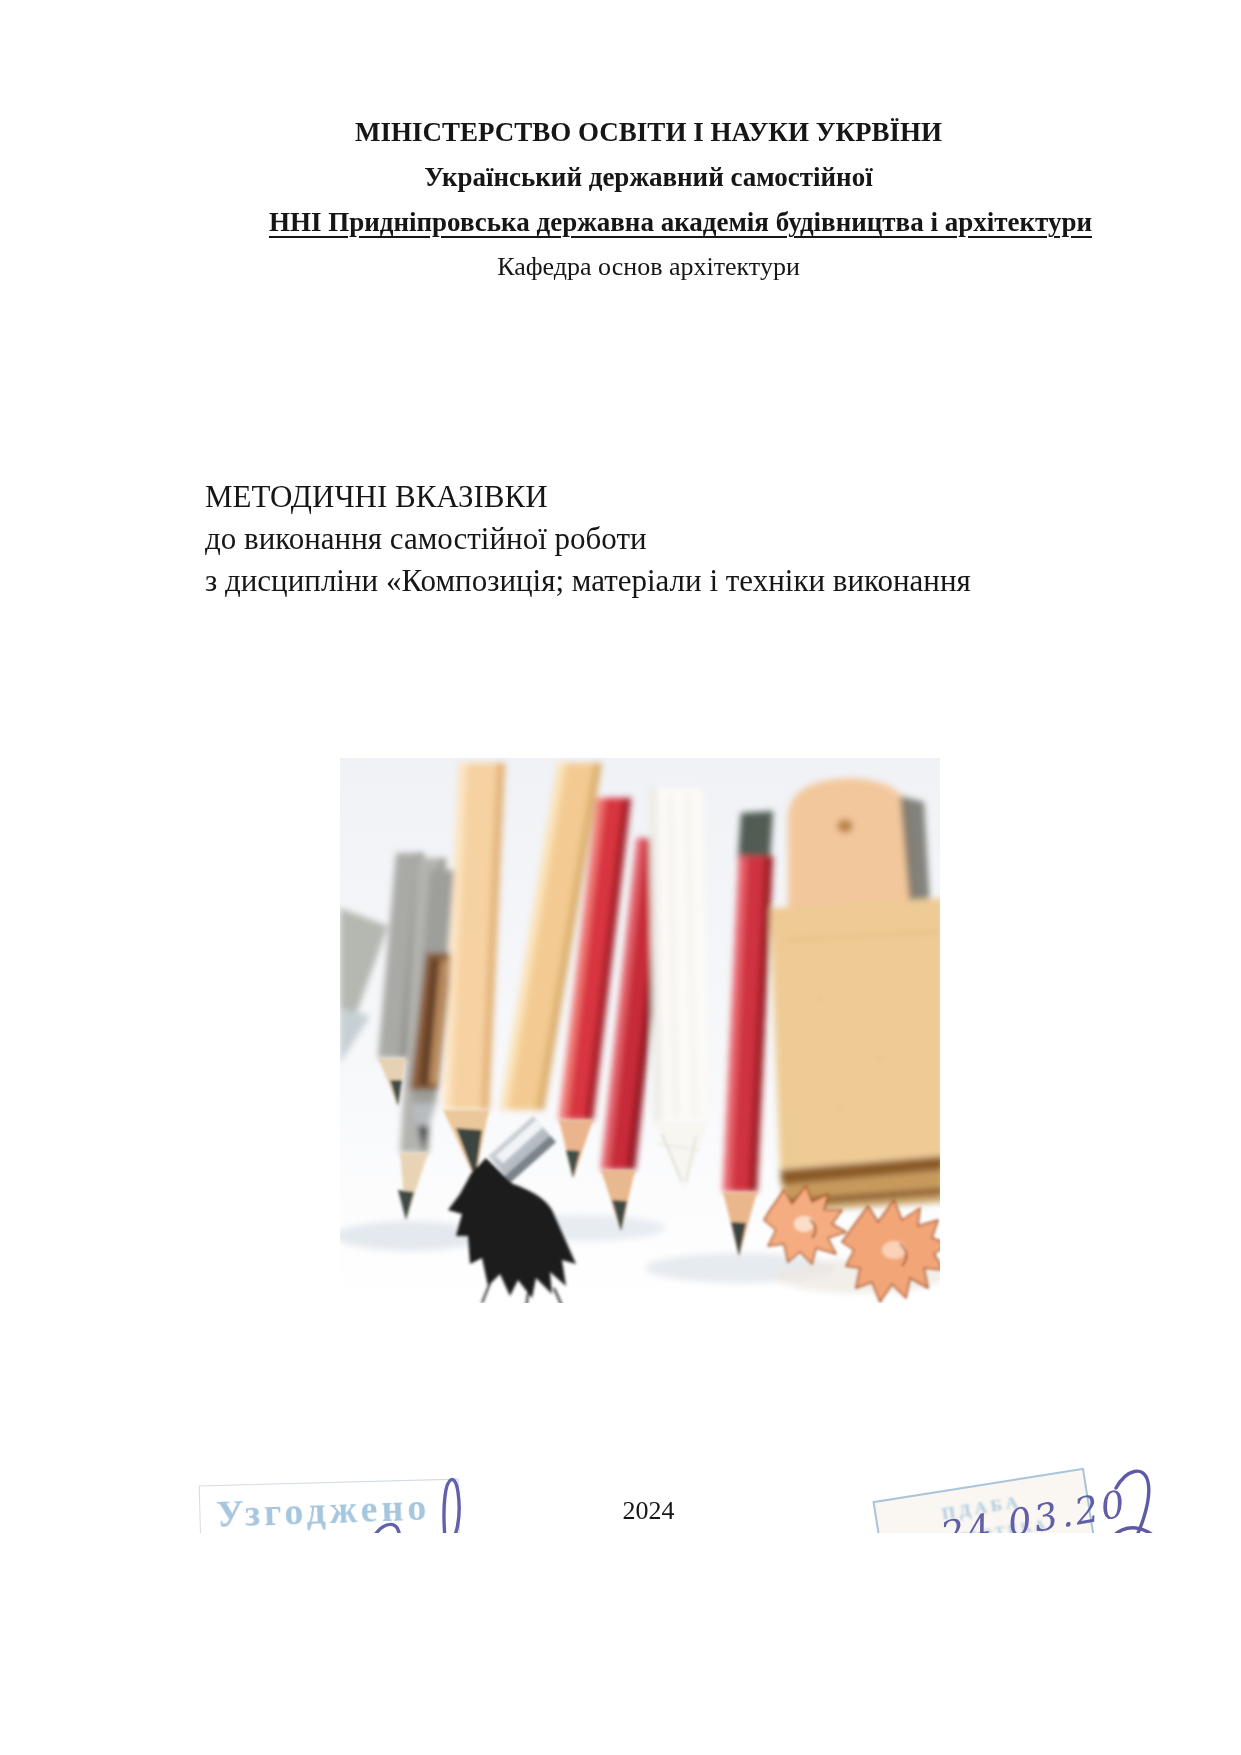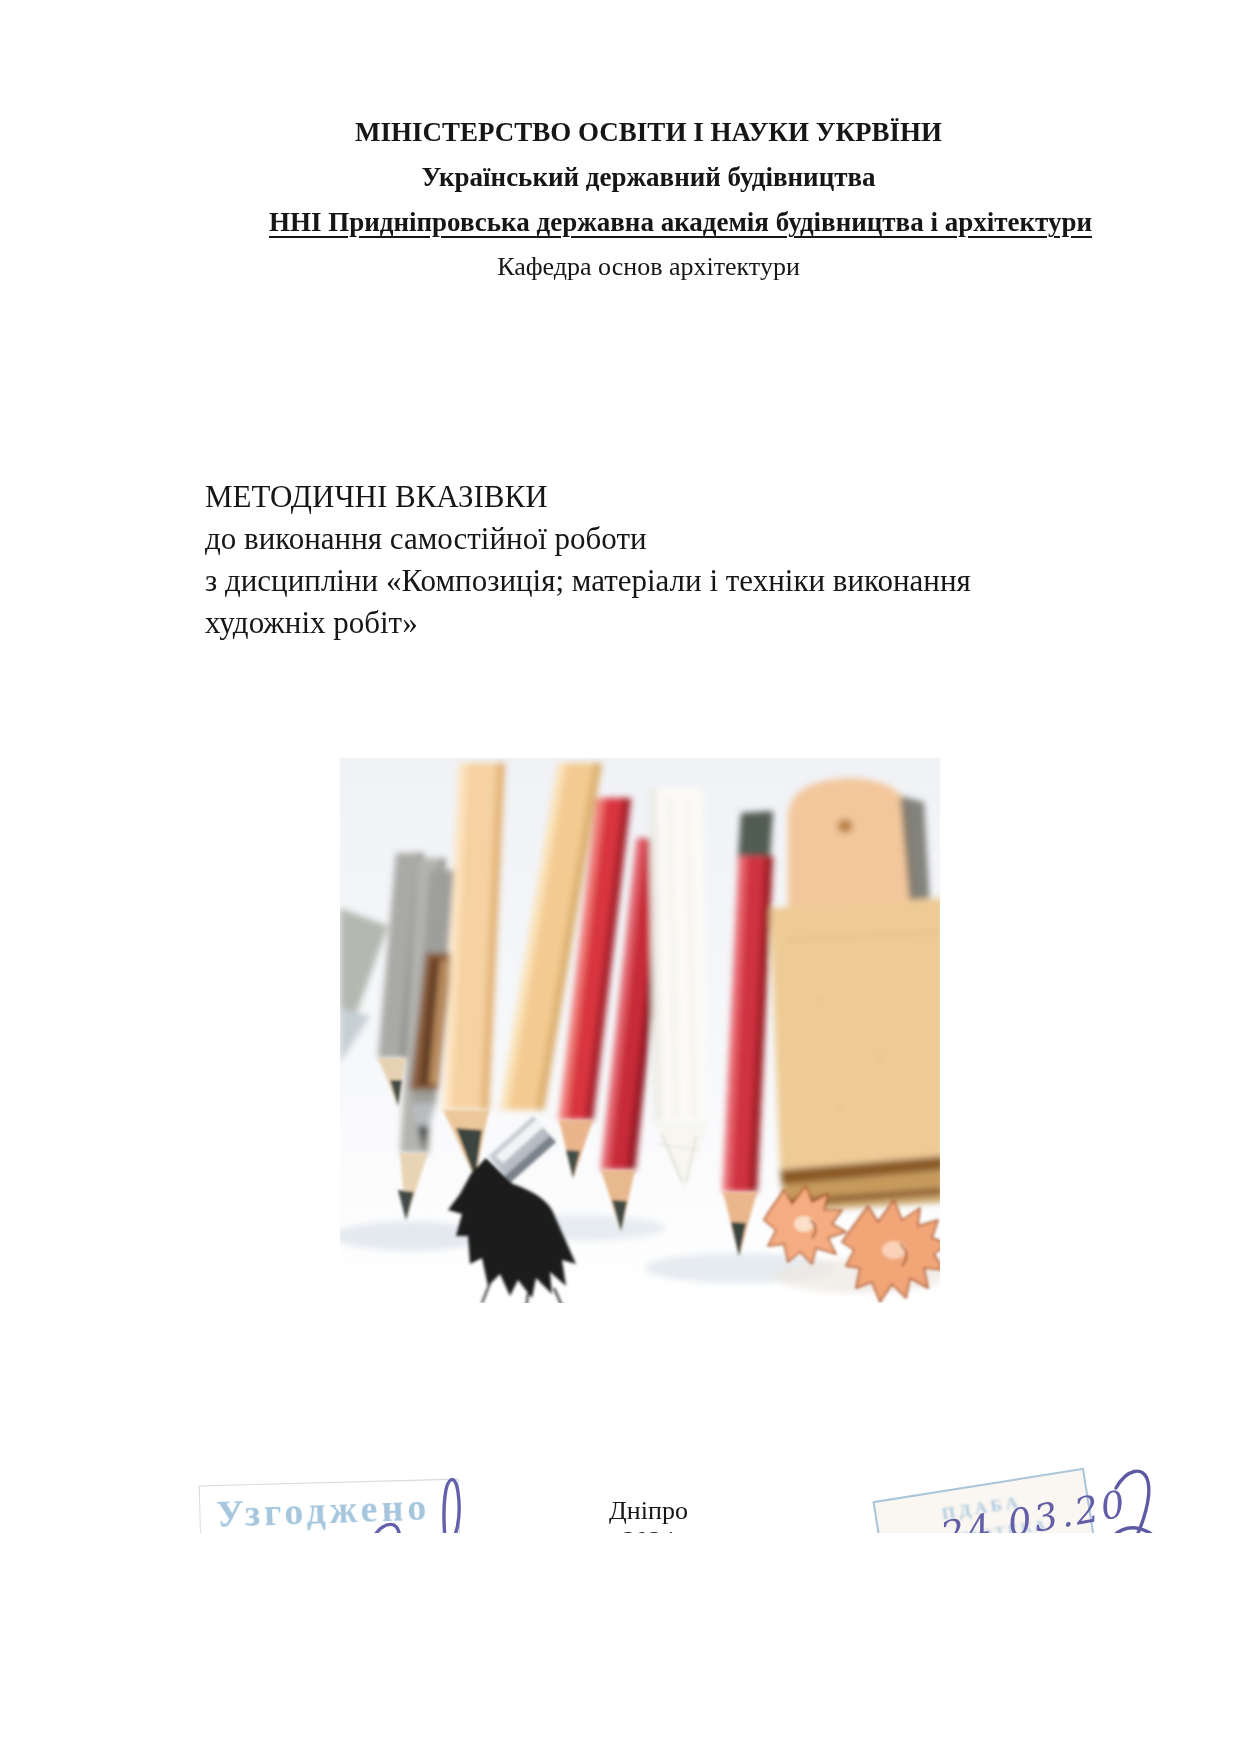"Український державний будівництва" div.h-line { text: будівництва -> самостійної }
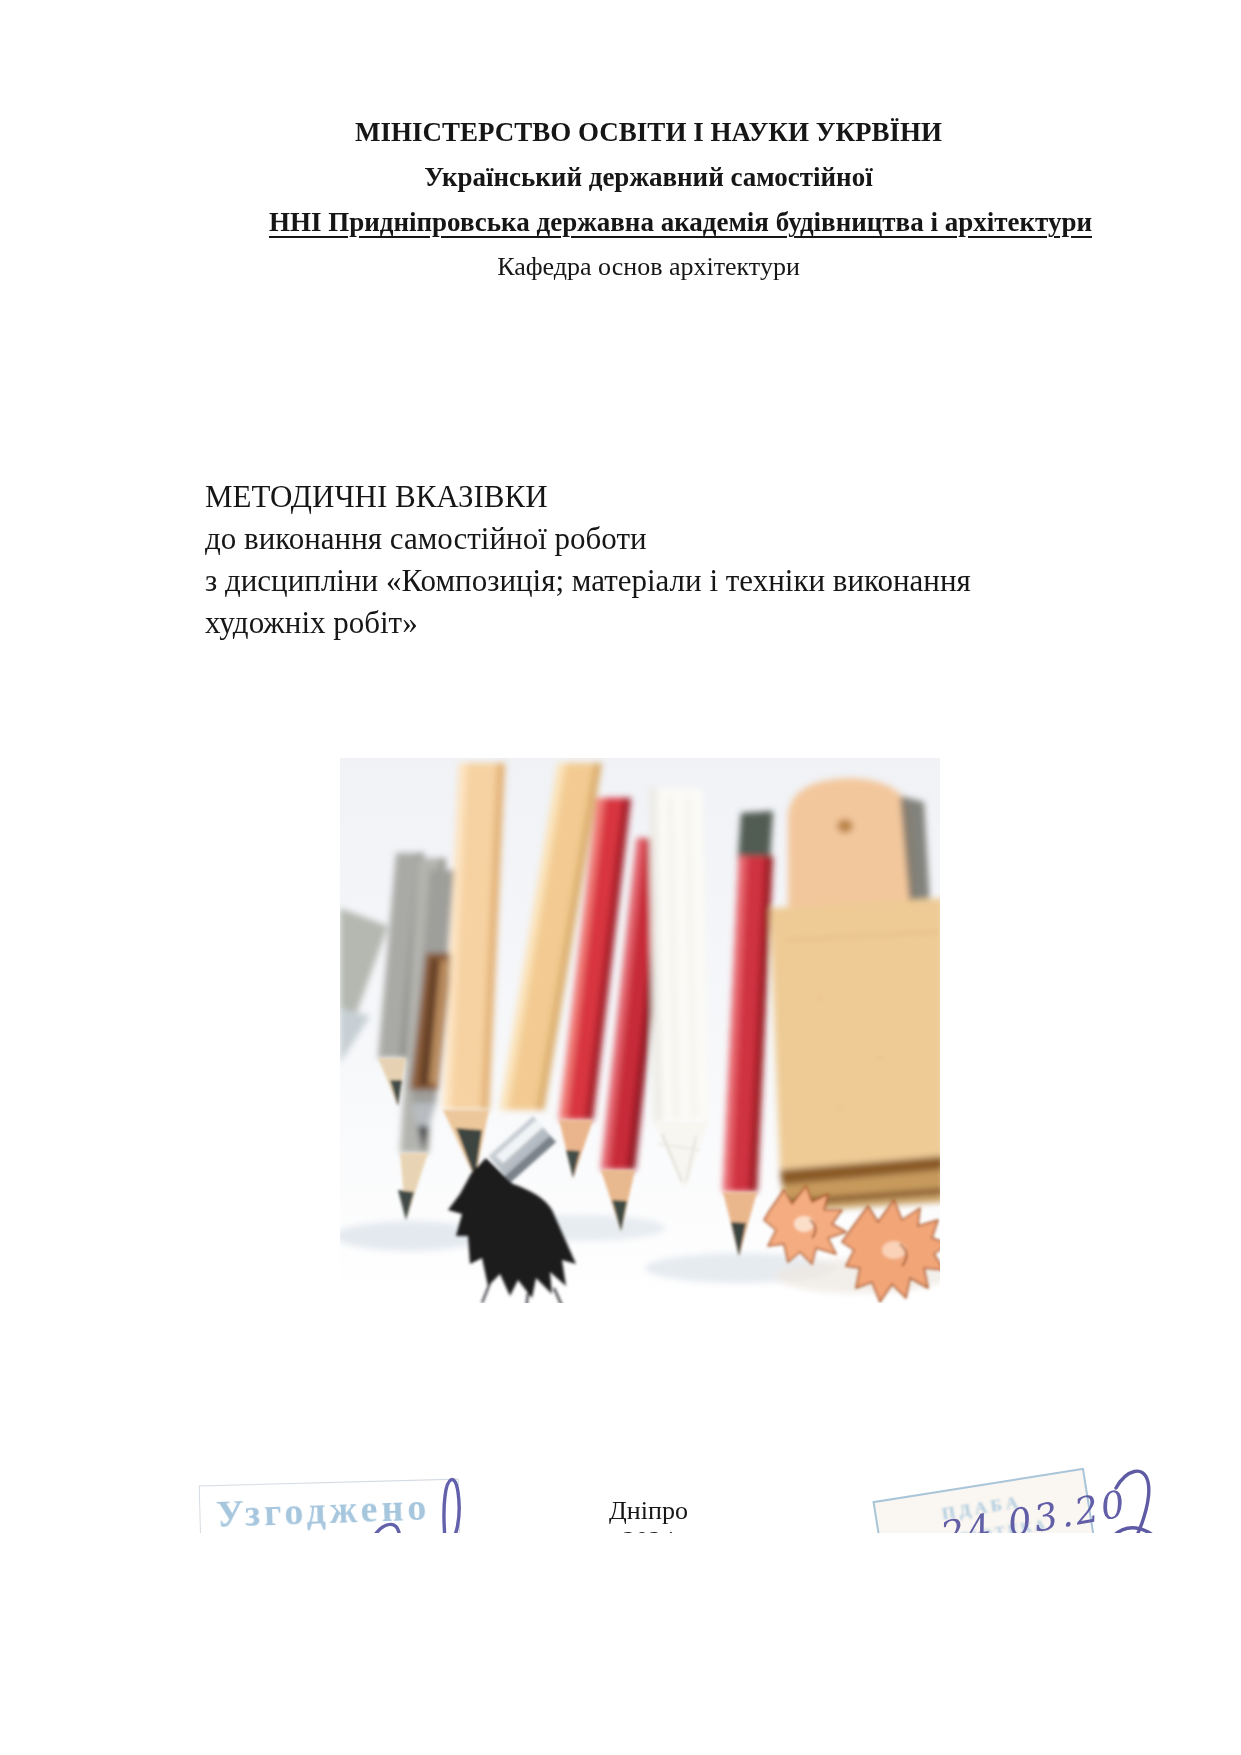"художніх робіт»" div { html: <div>художніх робіт»</div> -> none }
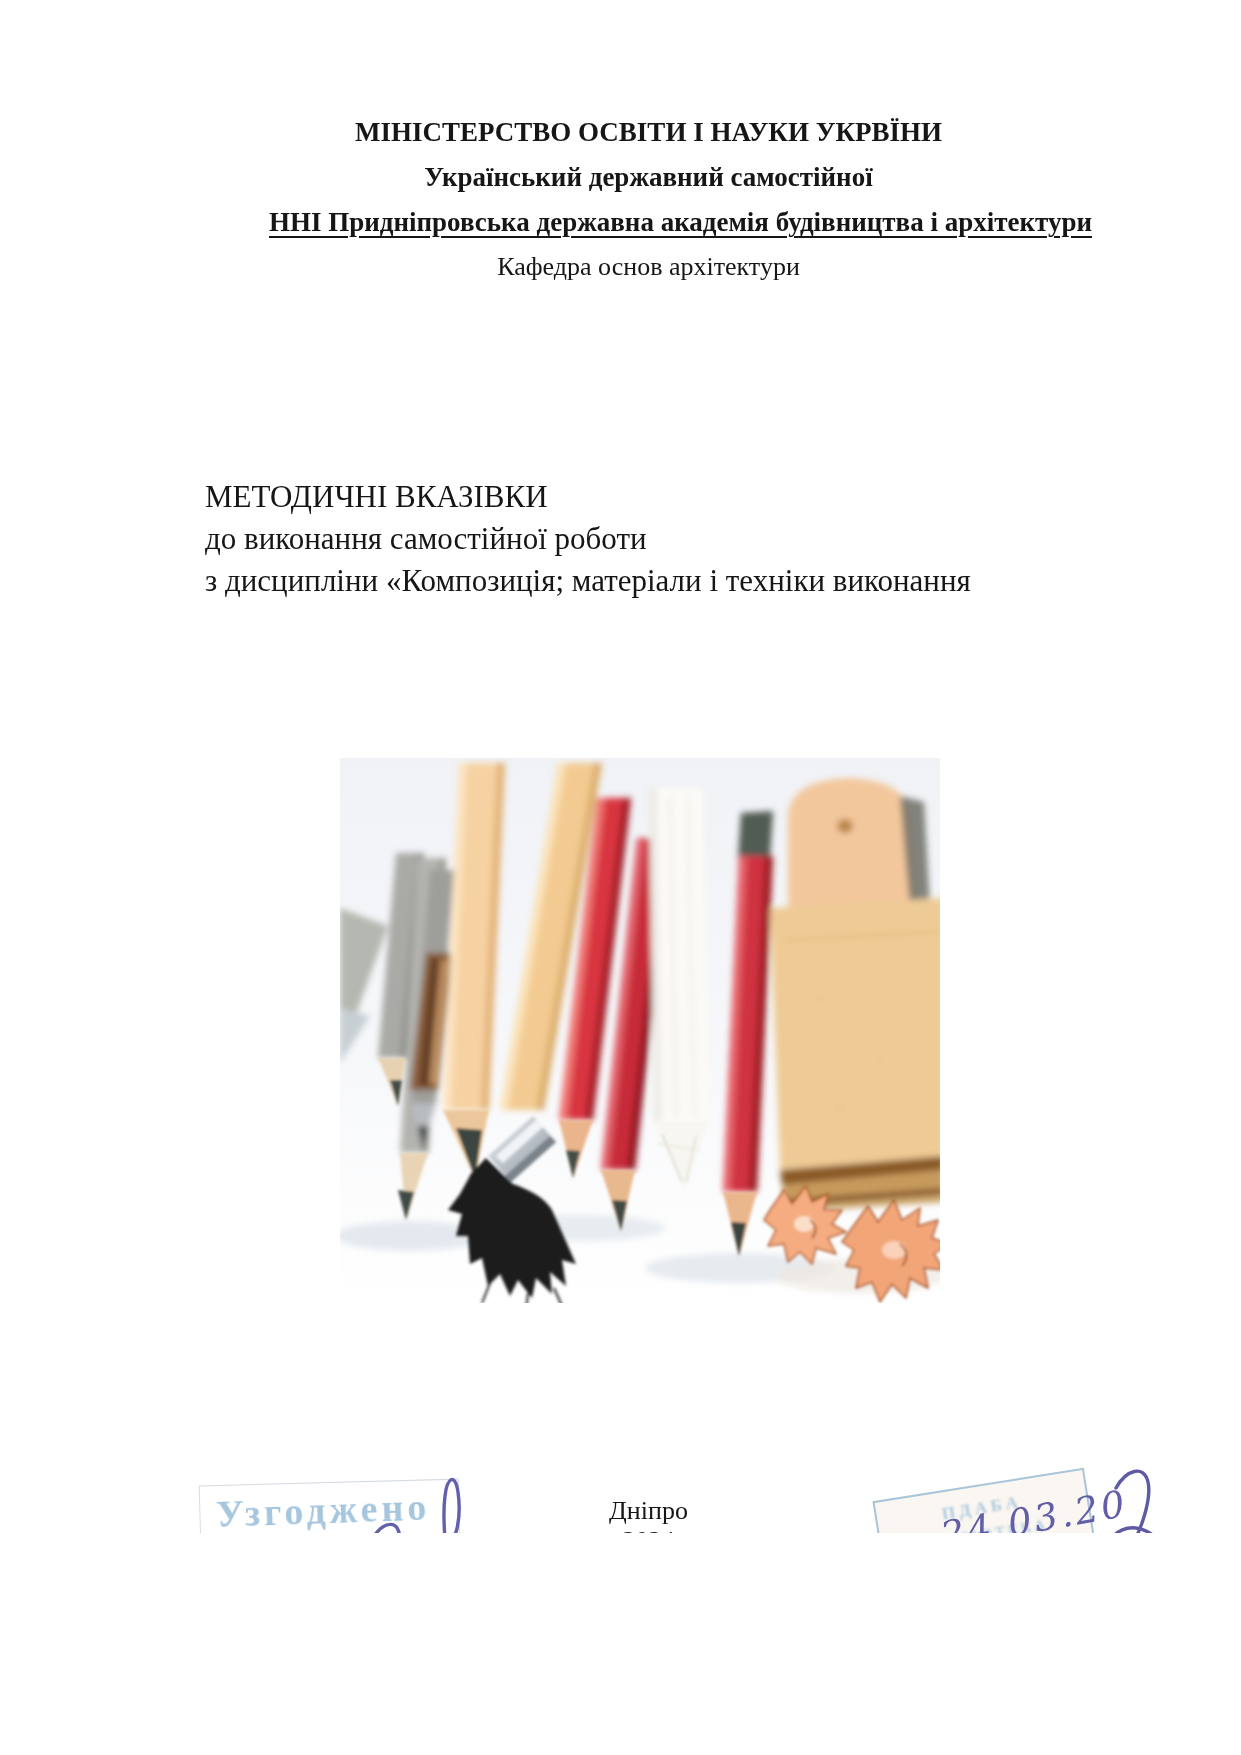"Дніпро" div { html: <div>Дніпро</div> -> none }
